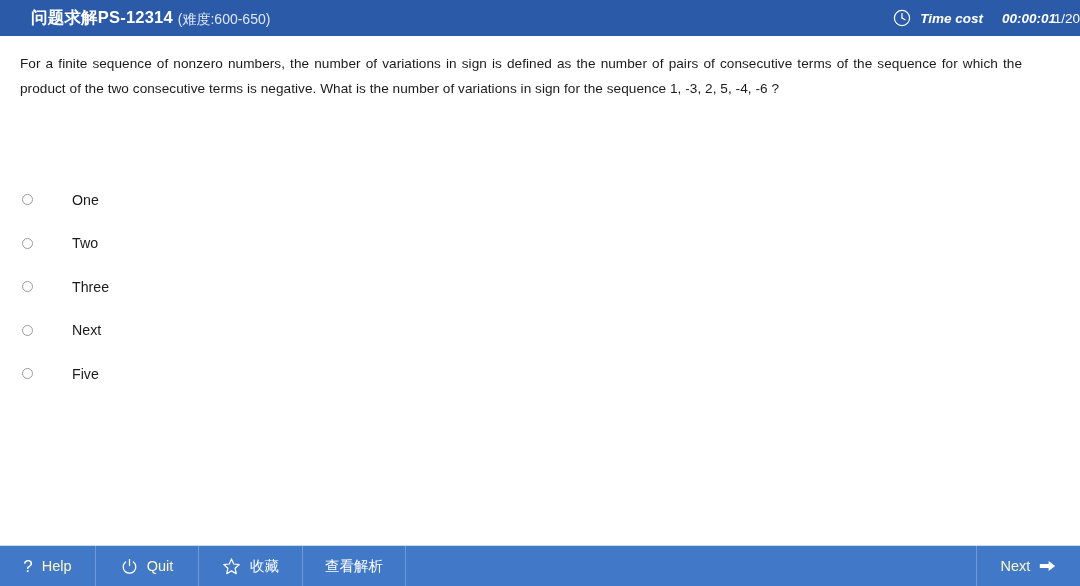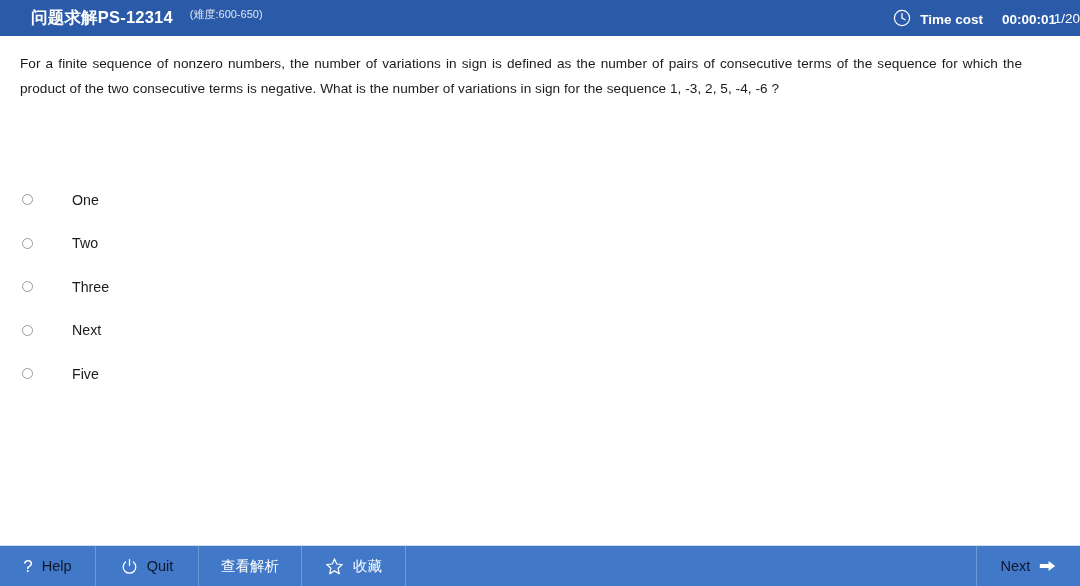"问题求解PS-12314" .header-title { align-items: flex-start -> flex-end; gap: 12px -> none }
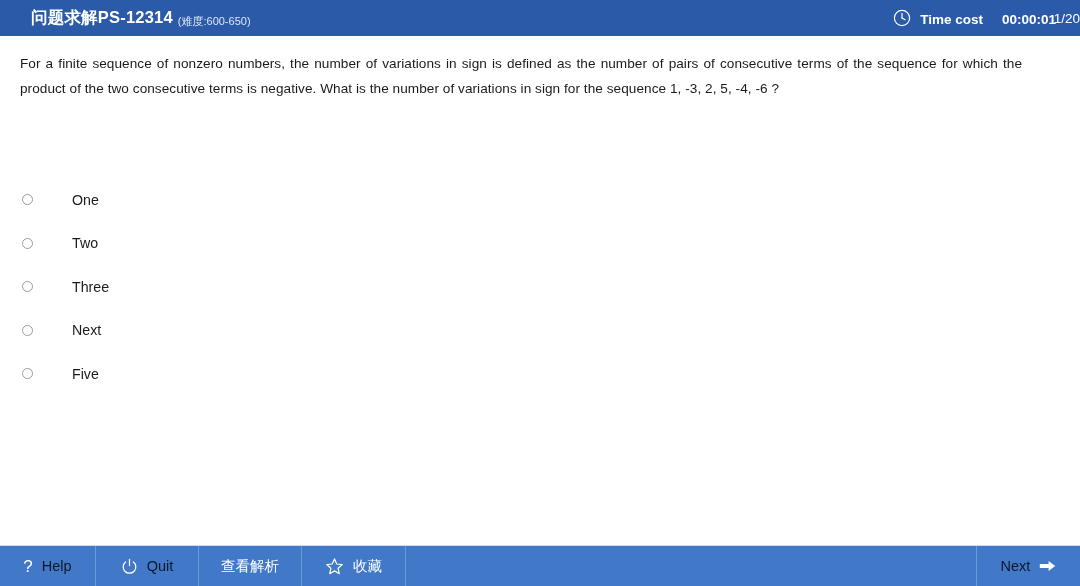"(难度:600-650)" .header-title-diff { font-size: 11px -> 14px }
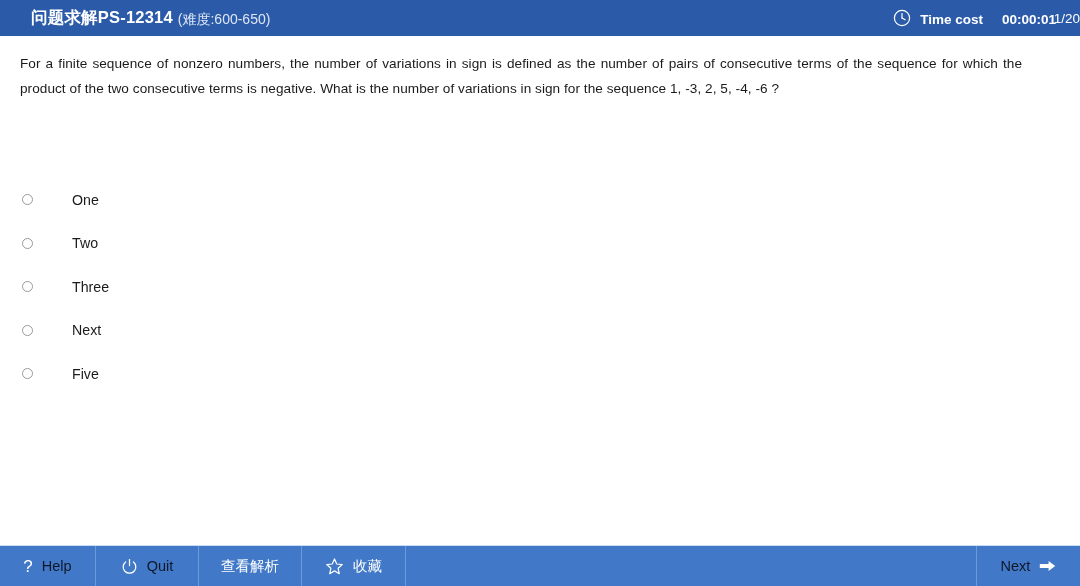"Time cost" .header-time { align-items: flex-end -> center; font-style: none -> italic }
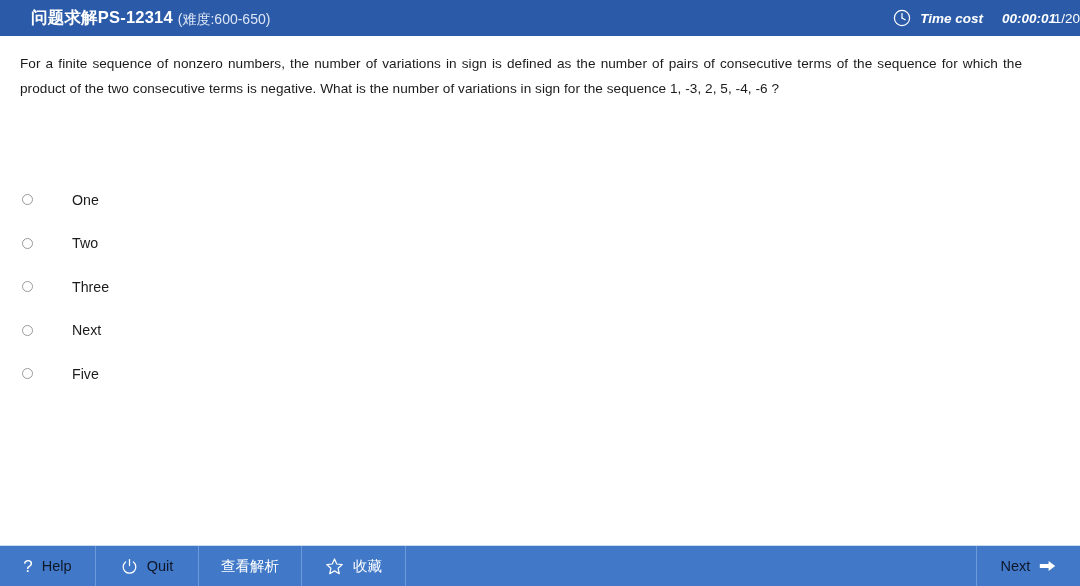"Help" .fb-text { color: #0f172a -> #fef9c3 }
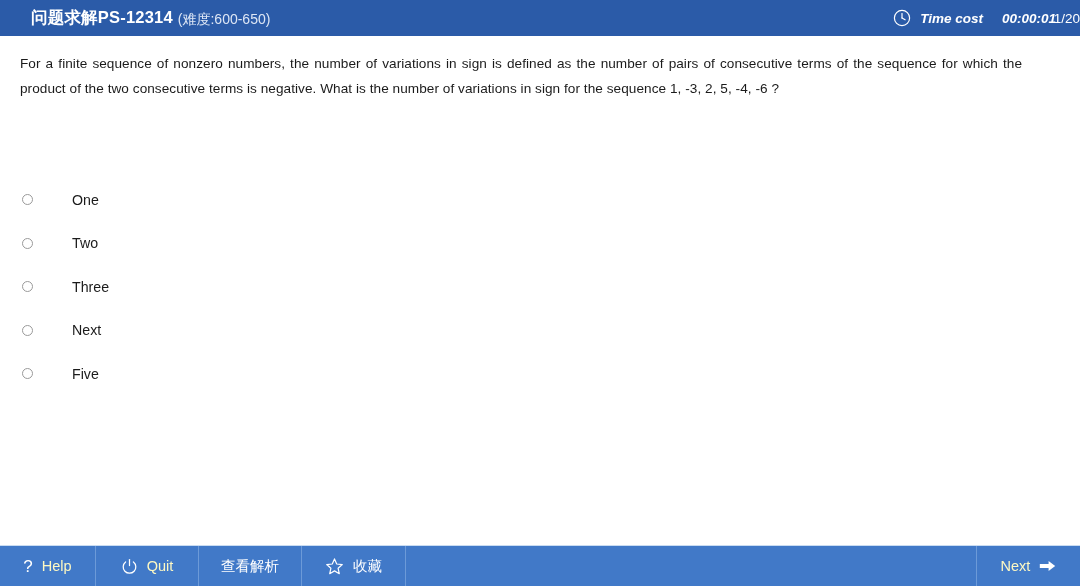"查看解析" div.footer-btn { order: before "收藏" -> after "收藏" }
